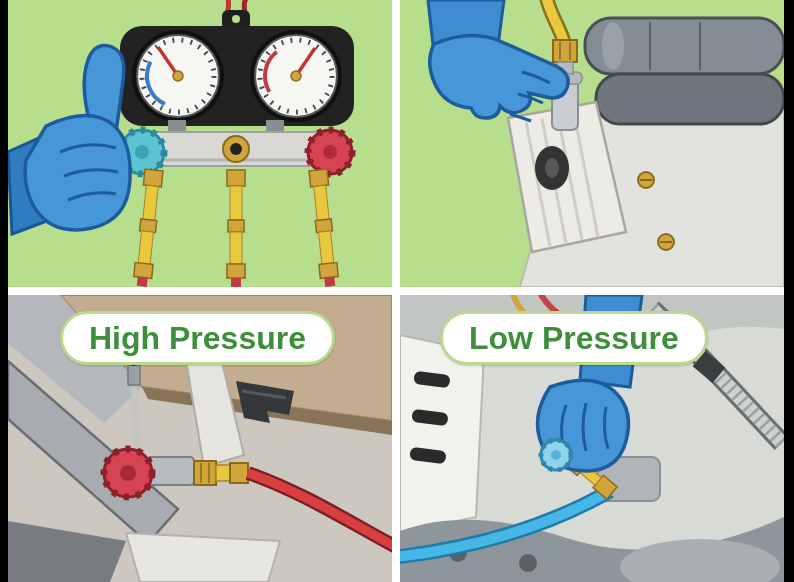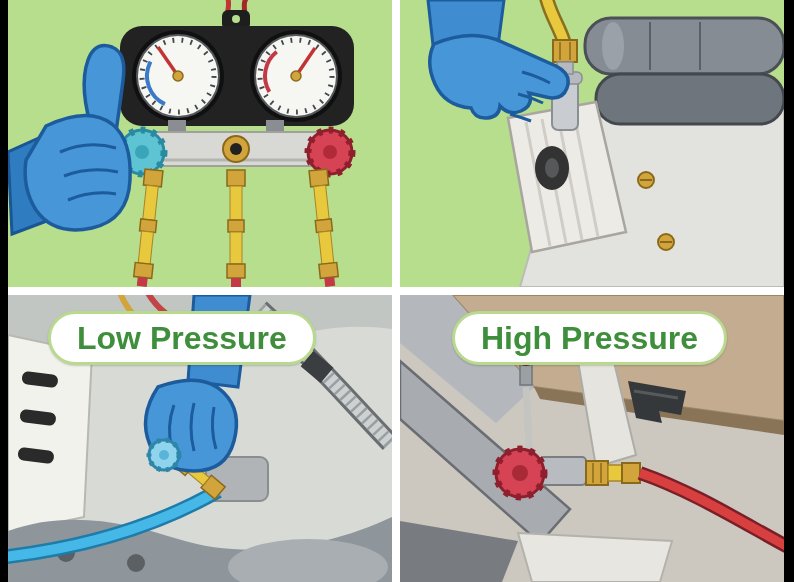"Low Pressure" div.panel { order: before "High Pressure" -> after "High Pressure" }
